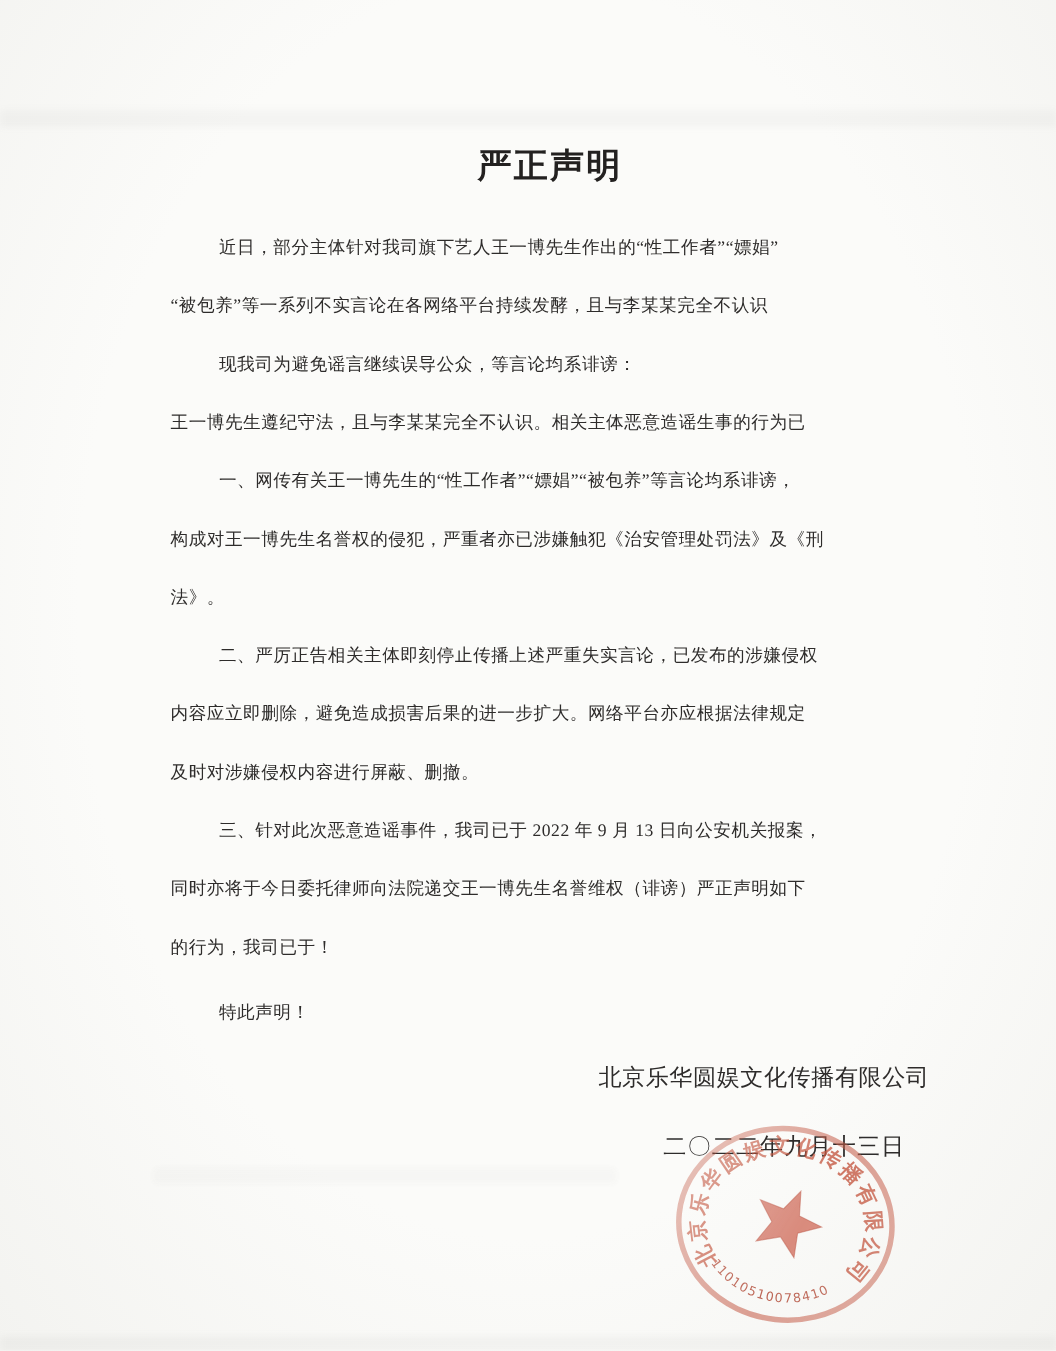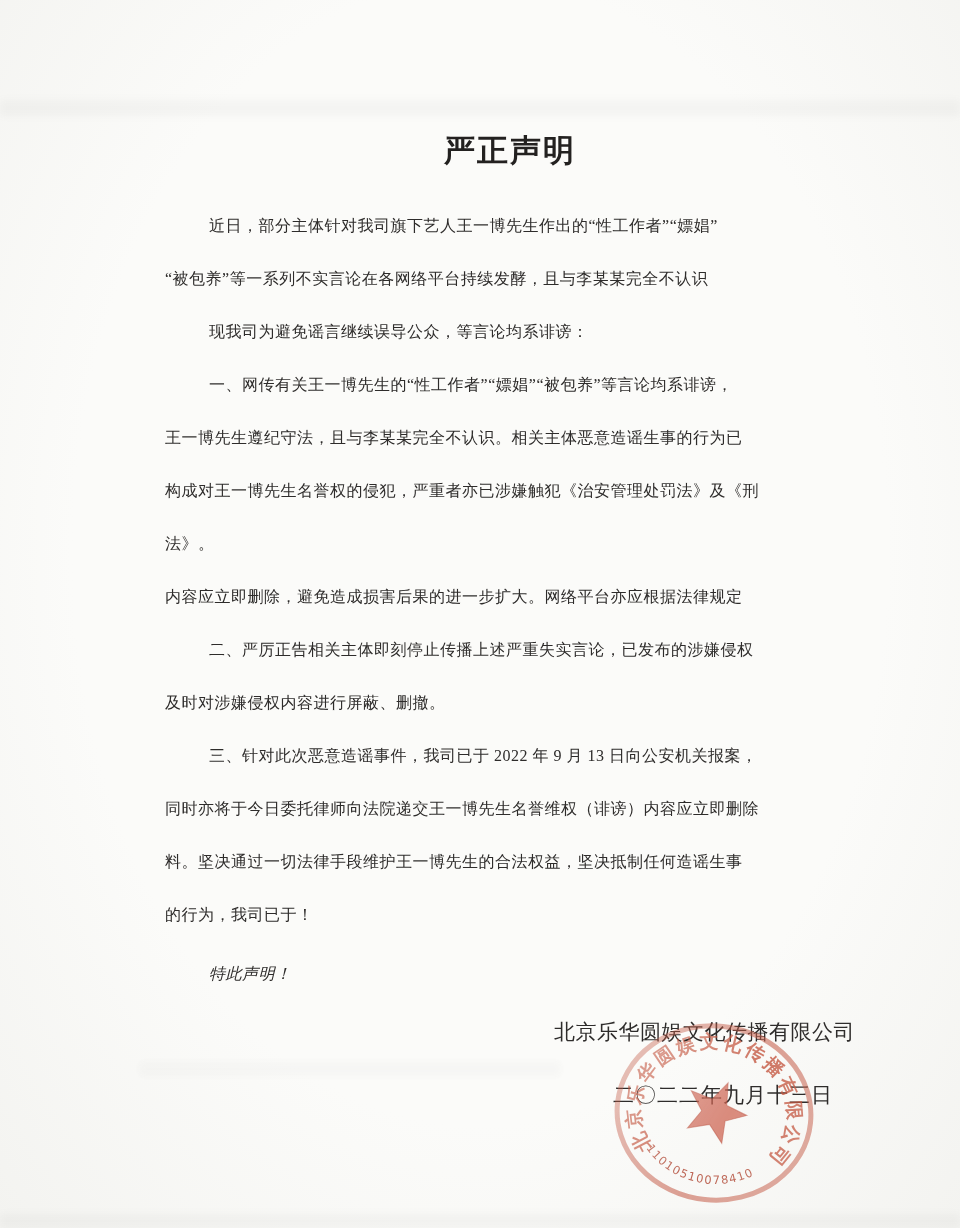"严正声明" .doc { left: 165px -> 155px }
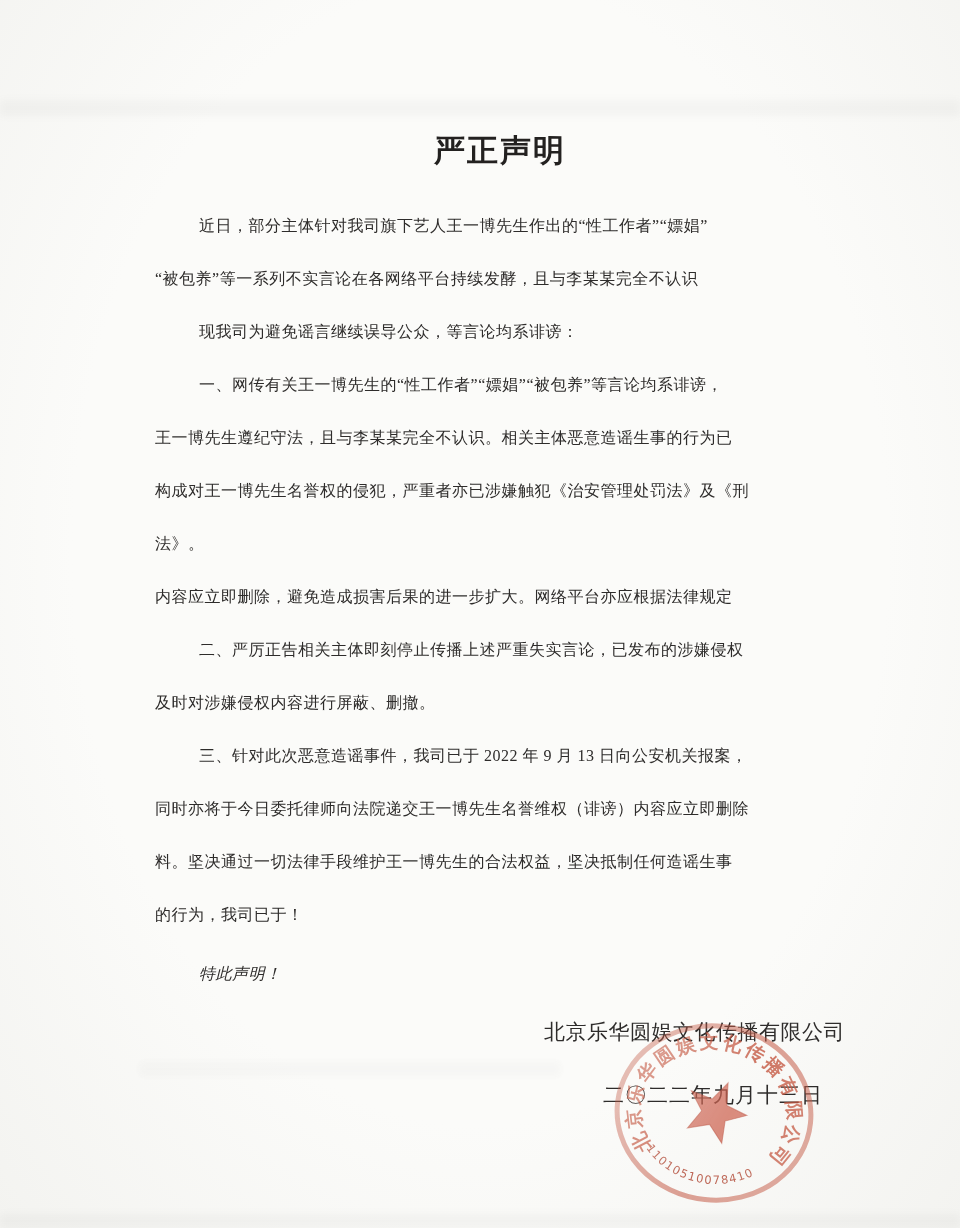"一、网传有关王一博先生的“性工作者”“嫖娼”“被包养”等言论均系诽谤，" div.line { order: before "王一博先生遵纪守法，且与李某某完全不认识。相关主体恶意造谣生事的行为已" -> after "王一博先生遵纪守法，且与李某某完全不认识。相关主体恶意造谣生事的行为已" }
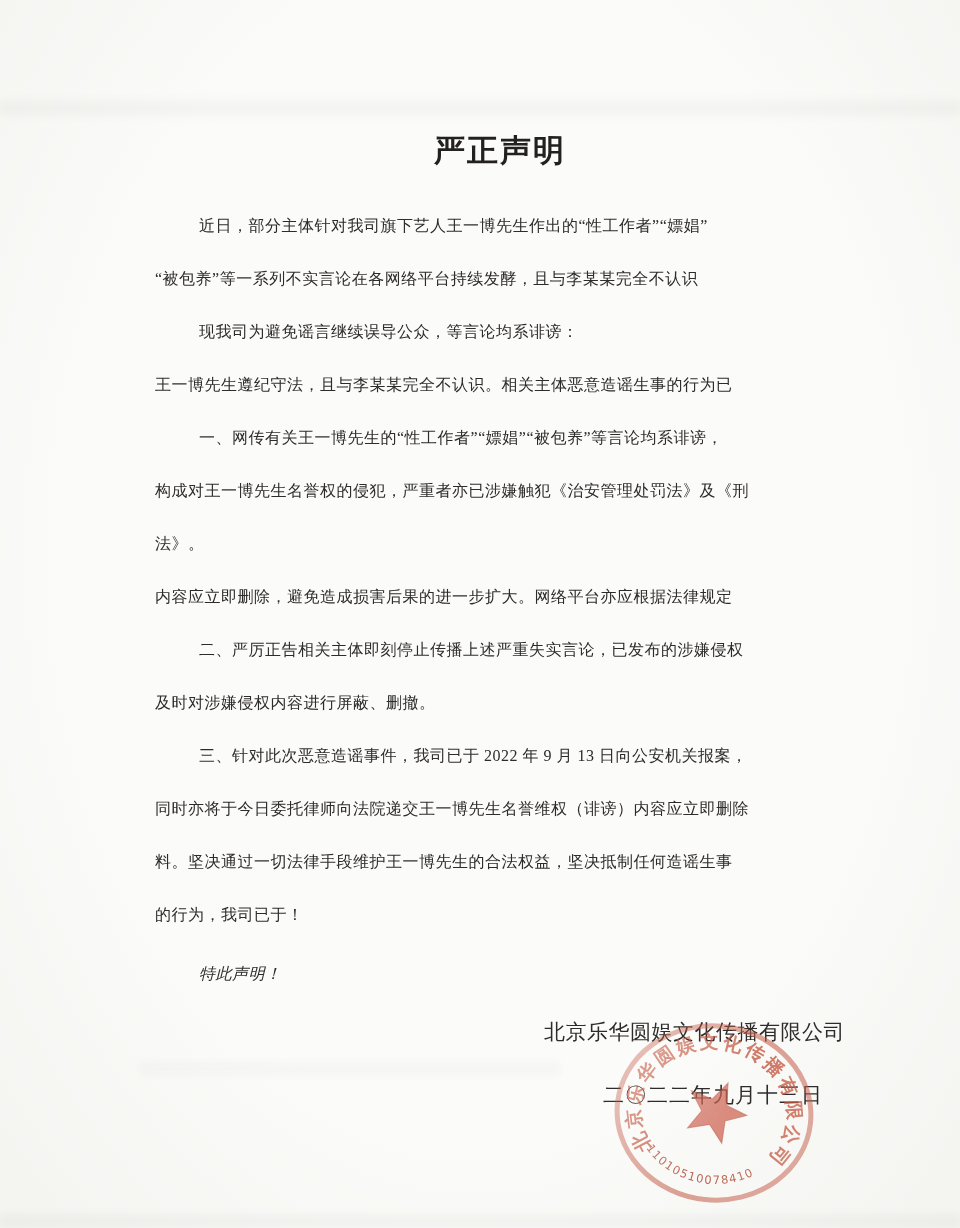"内容应立即删除，避免造成损害后果的进一步扩大。网络平台亦应根据法律规定" div.line { order: before "二、严厉正告相关主体即刻停止传播上述严重失实言论，已发布的涉嫌侵权" -> after "二、严厉正告相关主体即刻停止传播上述严重失实言论，已发布的涉嫌侵权" }
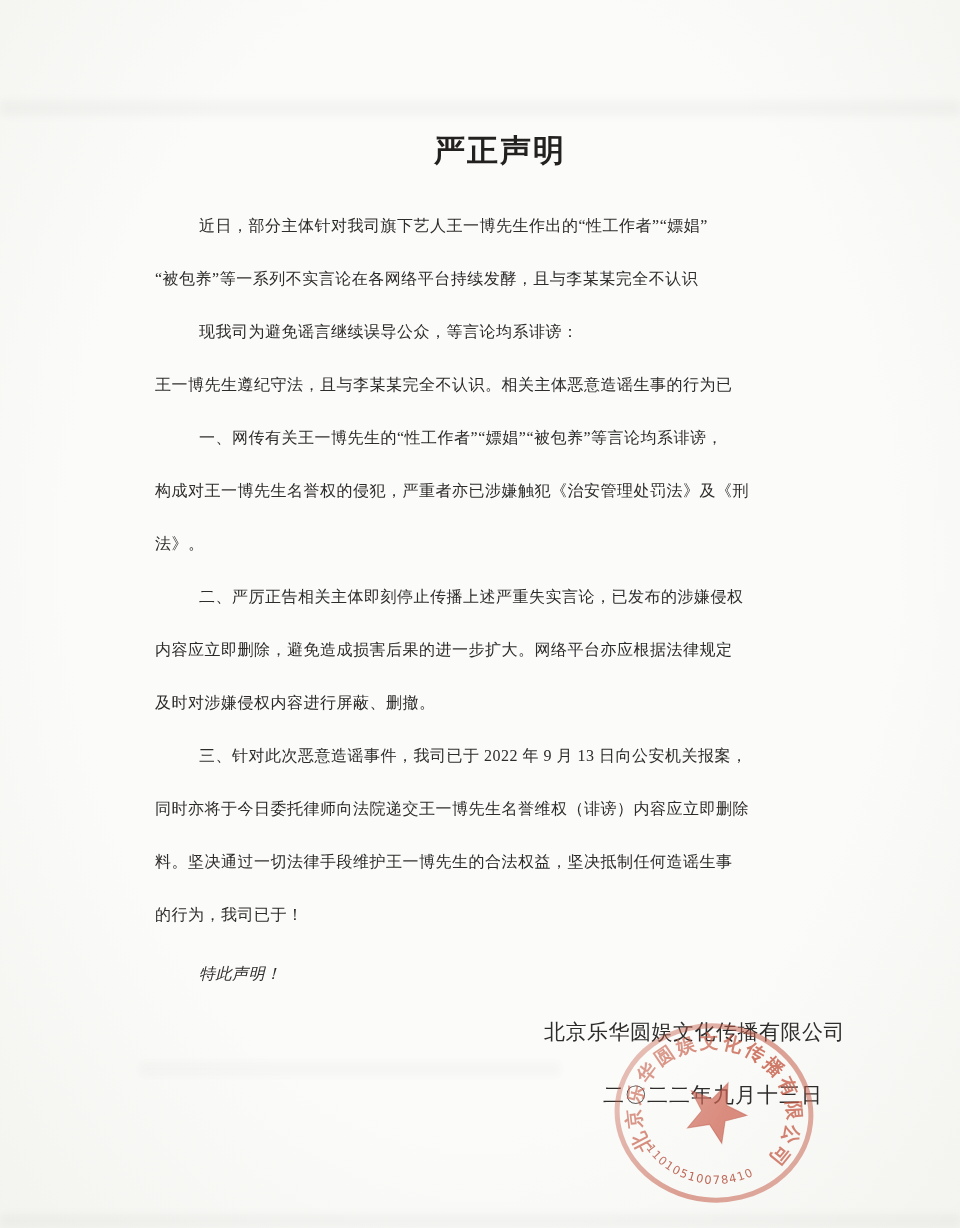"同时亦将于今日委托律师向法院递交王一博先生名誉维权（诽谤）内容应立即删除" div.line { text: 内容应立即删除 -> 严正声明如下 }
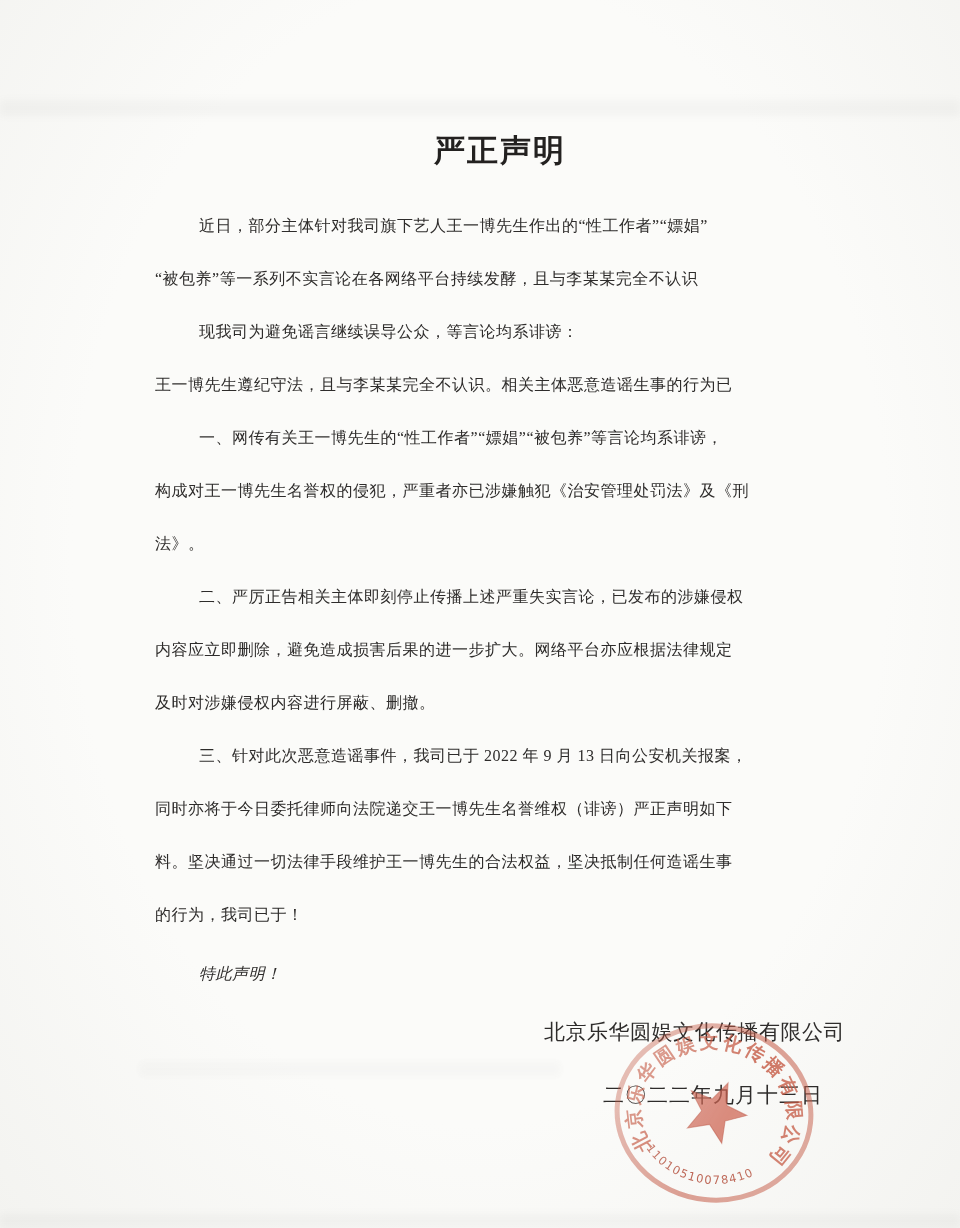"料。坚决通过一切法律手段维护王一博先生的合法权益，坚决抵制任何造谣生事" div.line { html: <div>料。坚决通过一切法律手段维护王一博先生的合法权益，坚决抵制任何造谣生事</div> -> none }
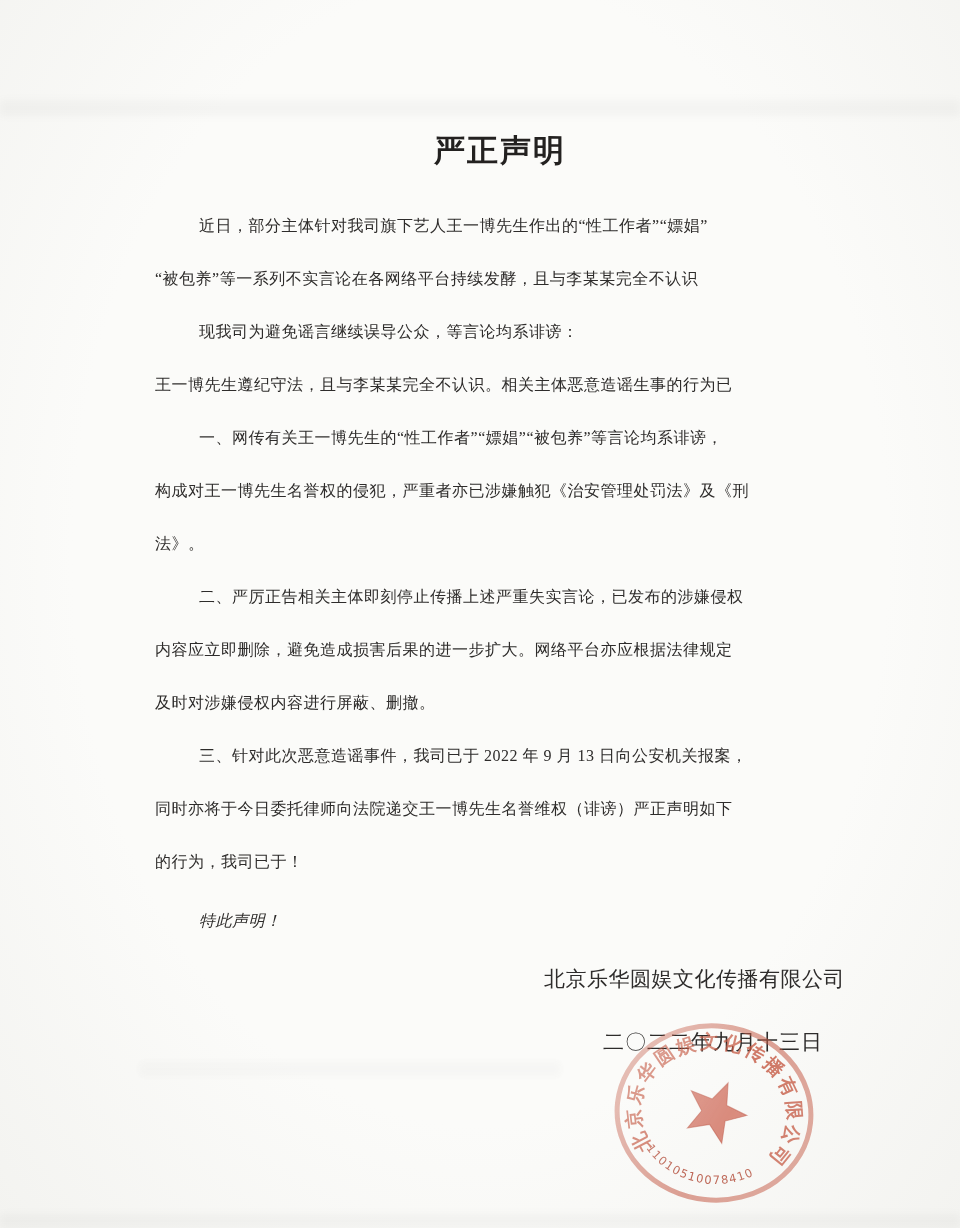"特此声明！" .closing { font-style: italic -> none }
